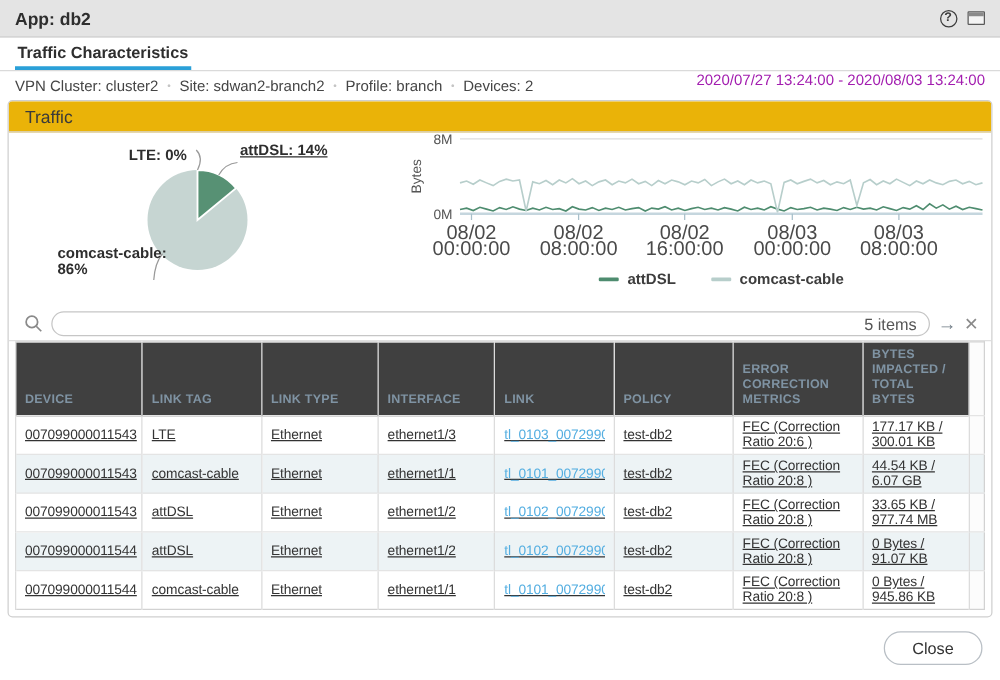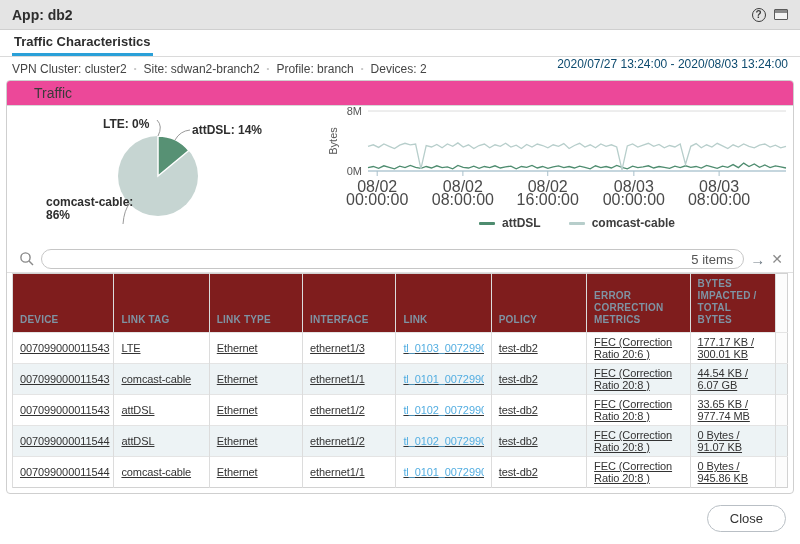"2020/07/27 13:24:00 - 2020/08/03" .meta-date { color: #0c4a6e -> #a21caf }
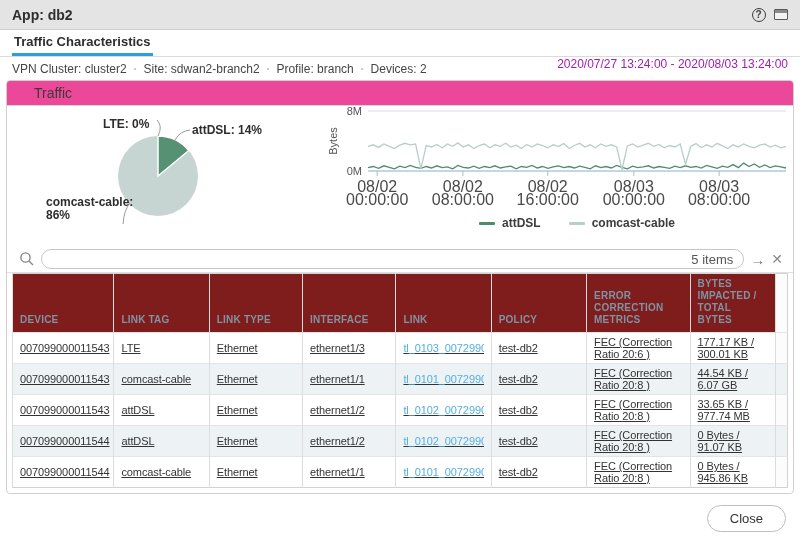"Traffic" .section-header { background: #ec4899 -> #eab308; padding: 0 27px -> 0 13px }
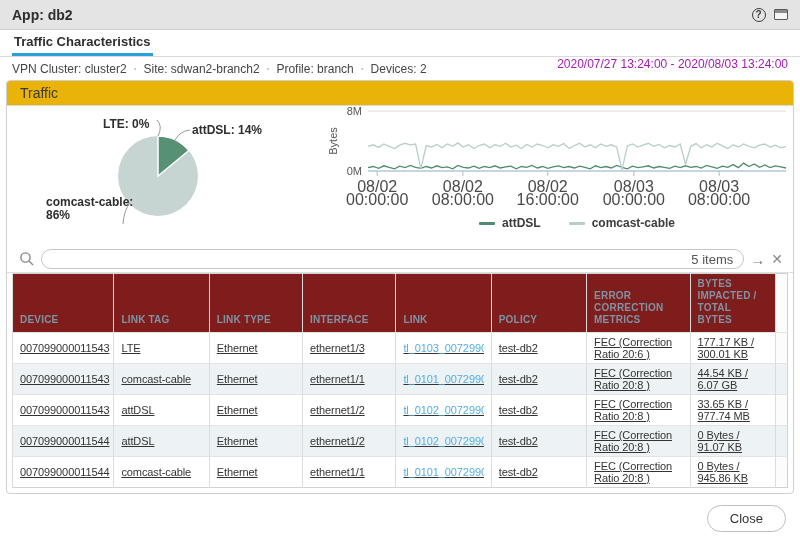"attDSL: 14%" div.pie-label { text-decoration: none -> underline; top: 18px -> 8px }
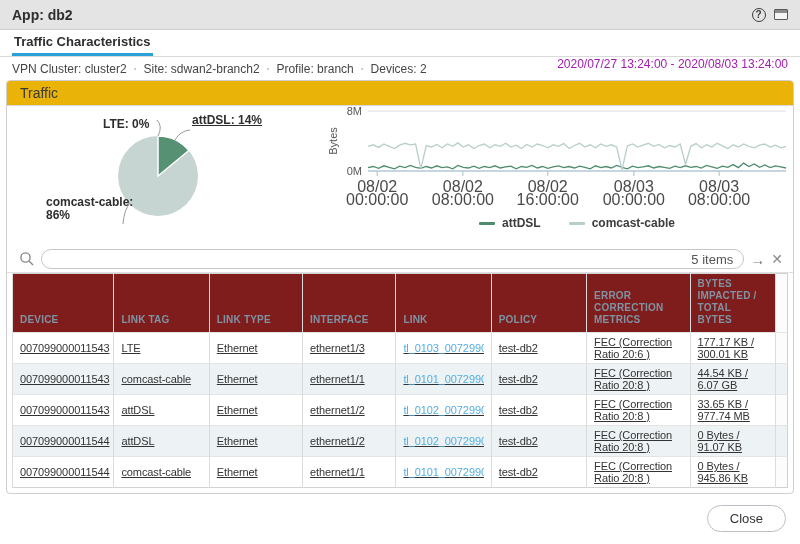"BYTES IMPACTED / TOTAL BYTES" th { background: #7f1d1d -> #404040 }
